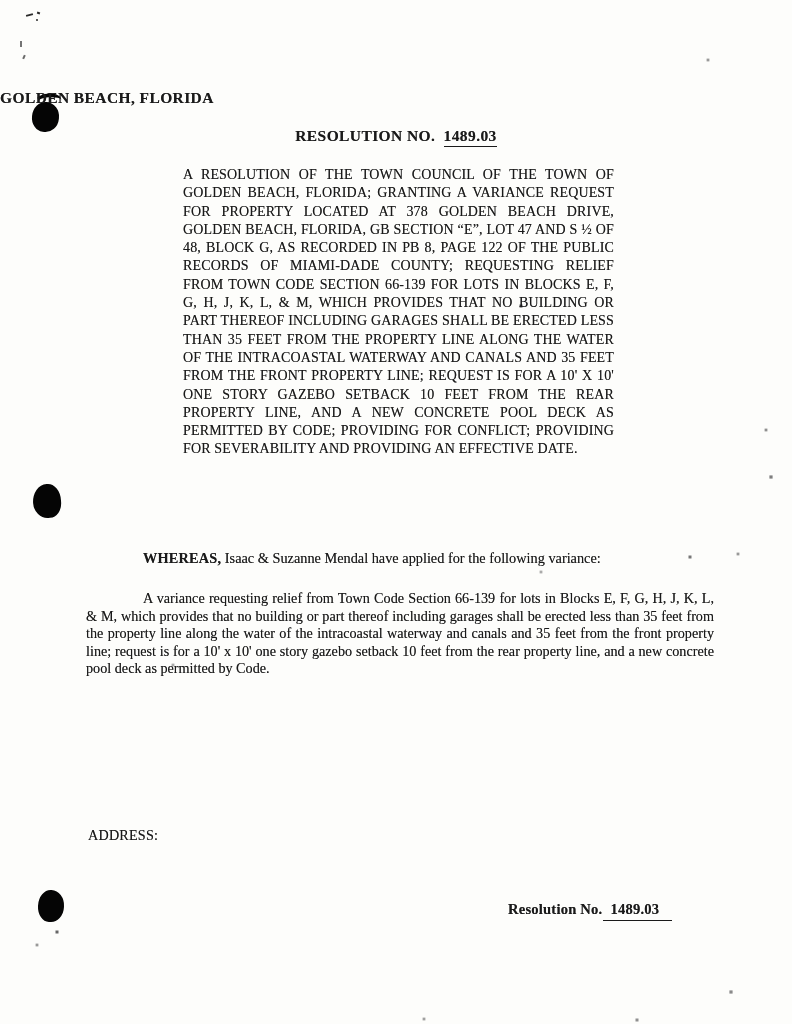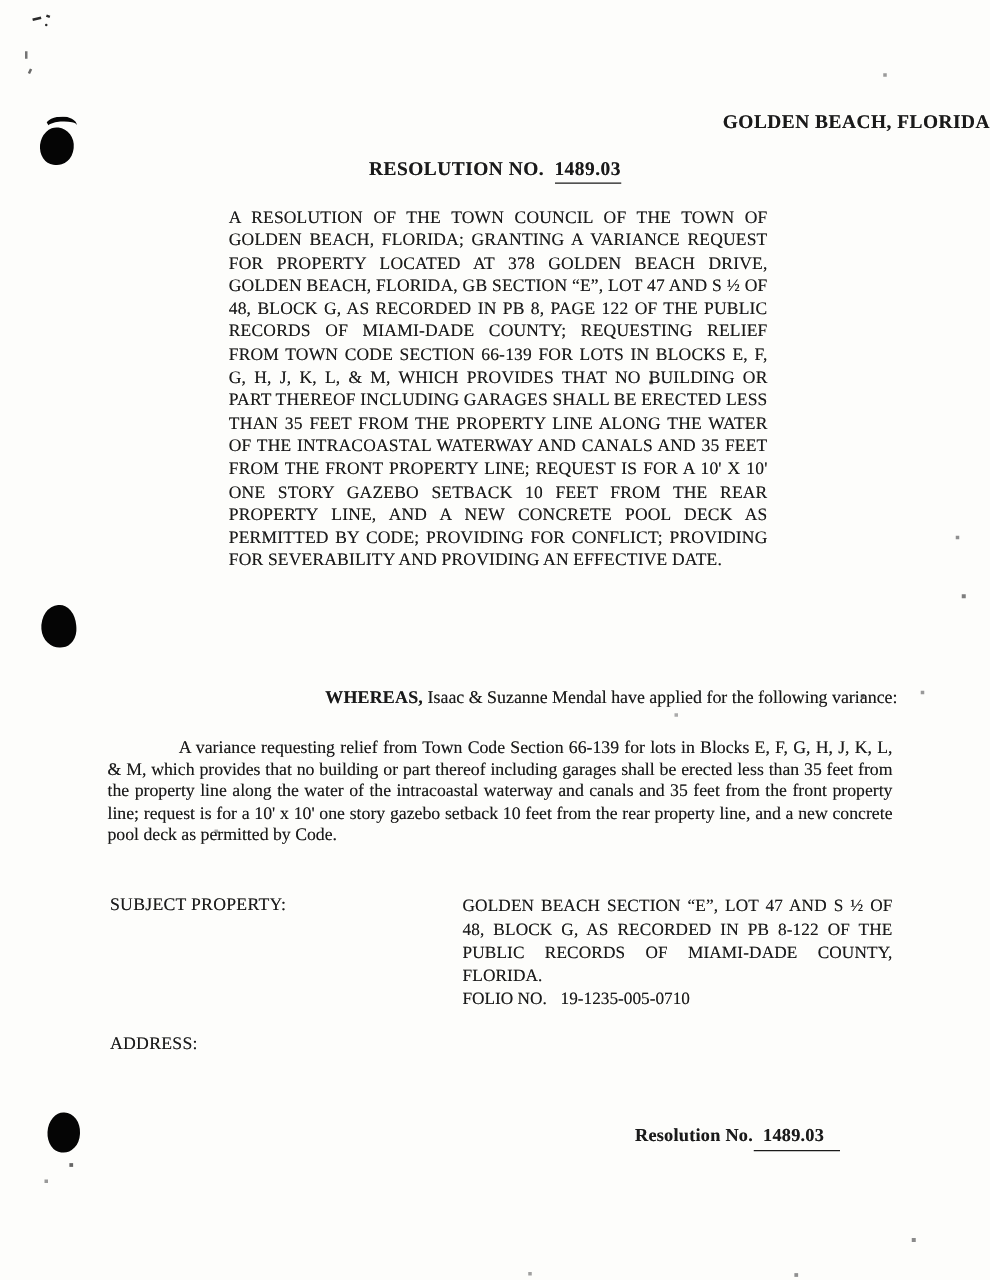"GOLDEN BEACH, FLORIDA" .doc-title { text-align: right -> left }
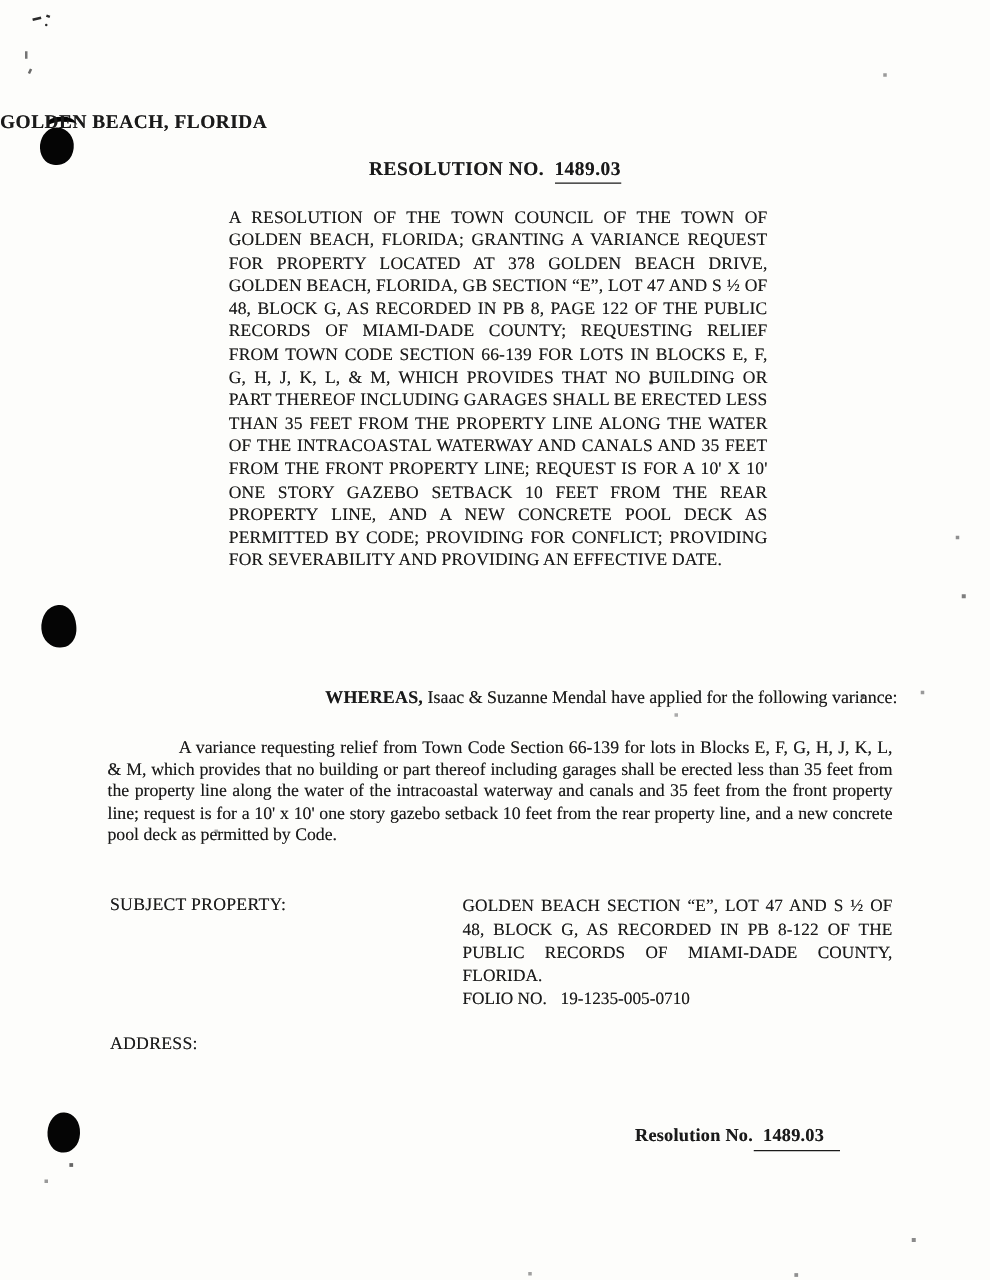"WHEREAS, Isaac & Suzanne Mendal" .whereas { text-align: right -> none }
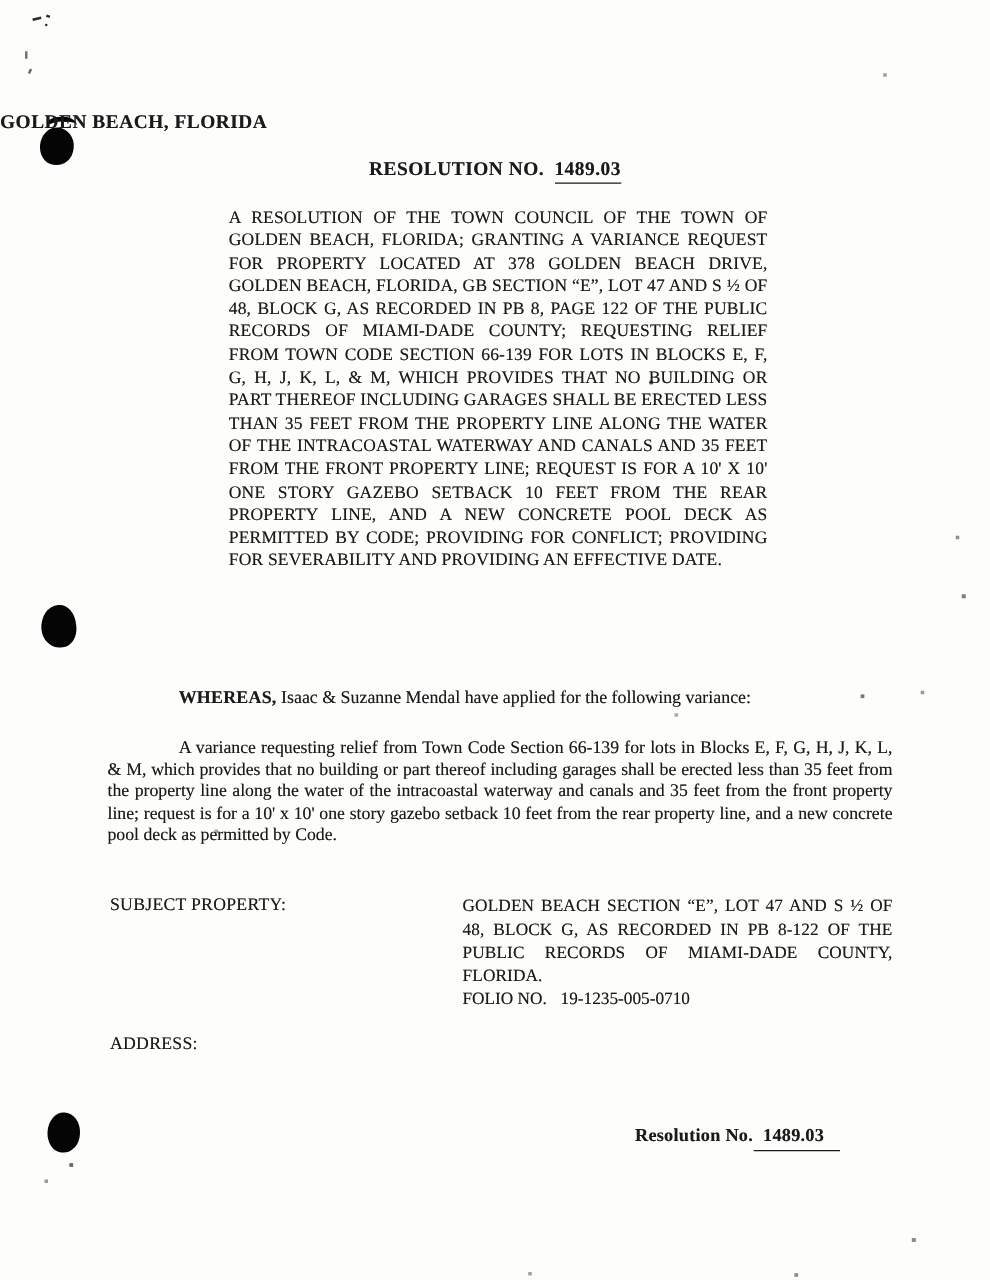"SUBJECT PROPERTY:" div.row { html: <div> <div>SUBJECT PROPERTY:</div> <div> <p>GOLDEN BEACH SECTION “E”, LOT 47 AND S ½ OF 48, BLOCK G, AS RECORDED IN PB 8-122 OF THE PUBLIC RECORDS OF MIAMI-DADE COUNTY, FLORIDA.</p> <p> <span>FOLIO NO.</span><span>19-1235-005-0710</span> </p> </div> </div> -> none }
